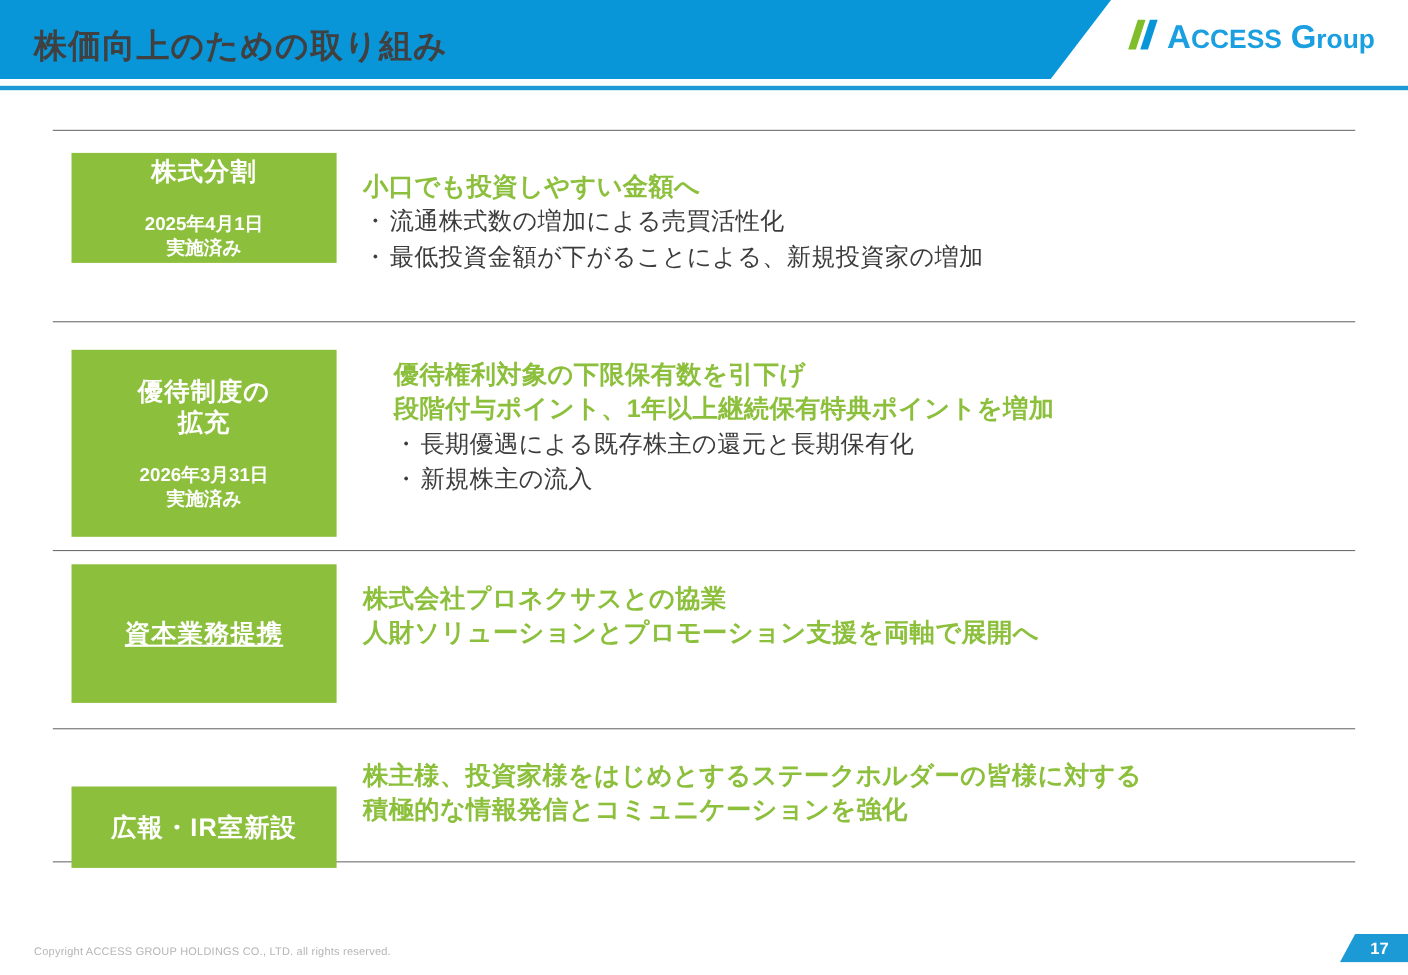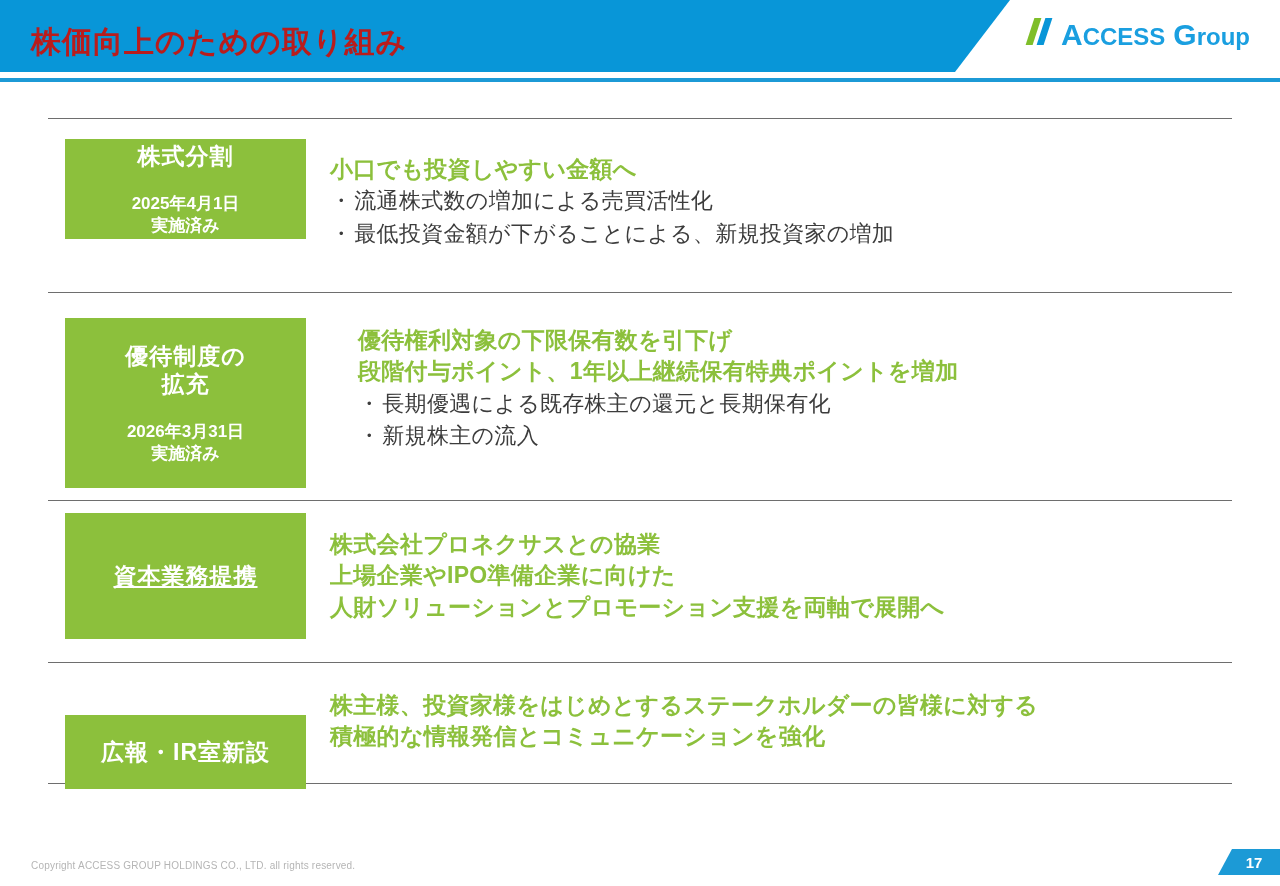"株価向上のための取り組み" .header-title { color: #b91c1c -> #404040 }
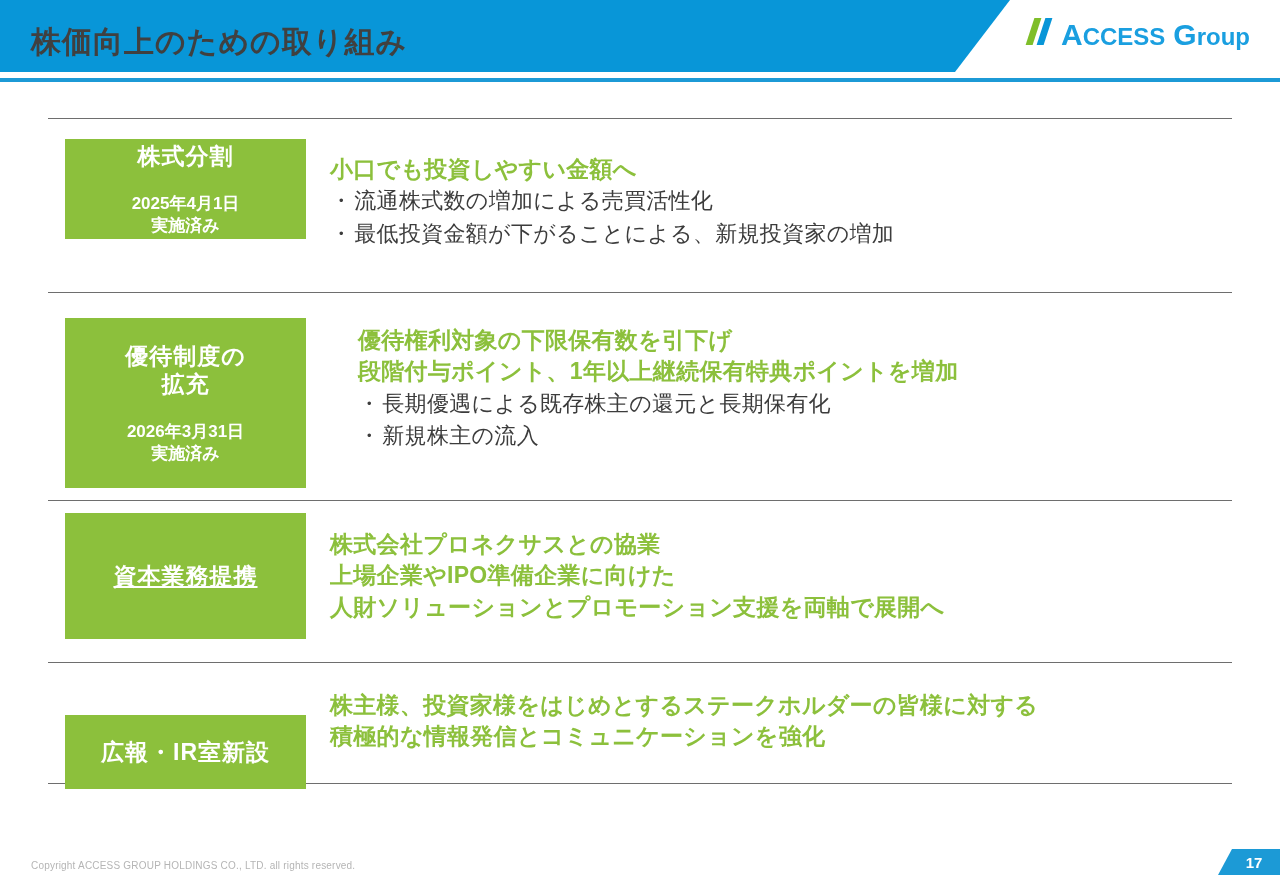"上場企業やIPO準備企業に向けた" div.headline { html: <div>上場企業やIPO準備企業に向けた</div> -> none }
